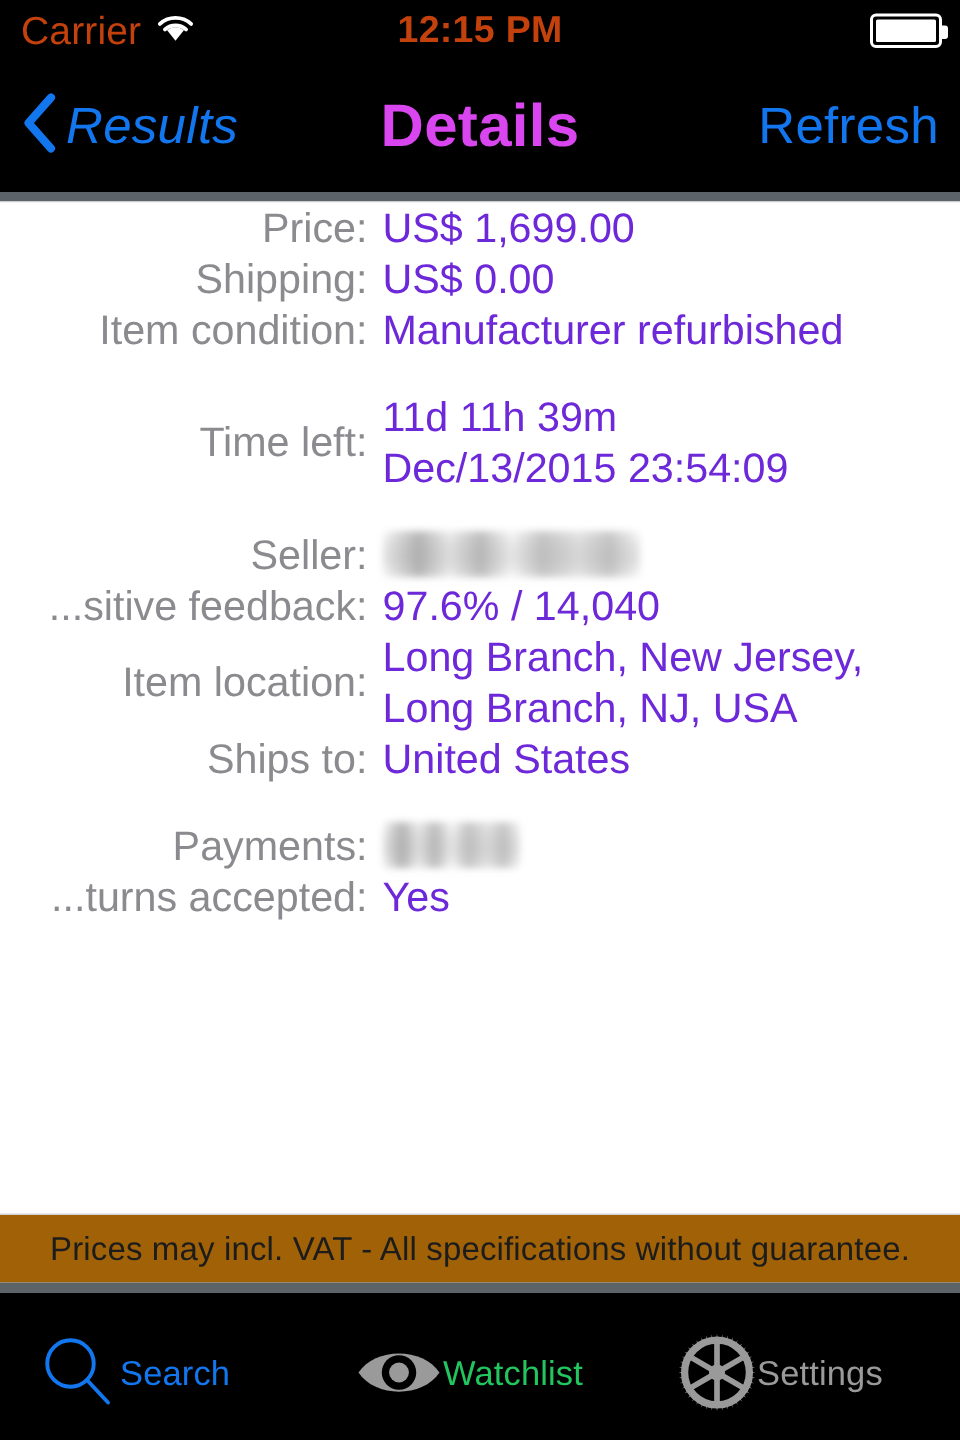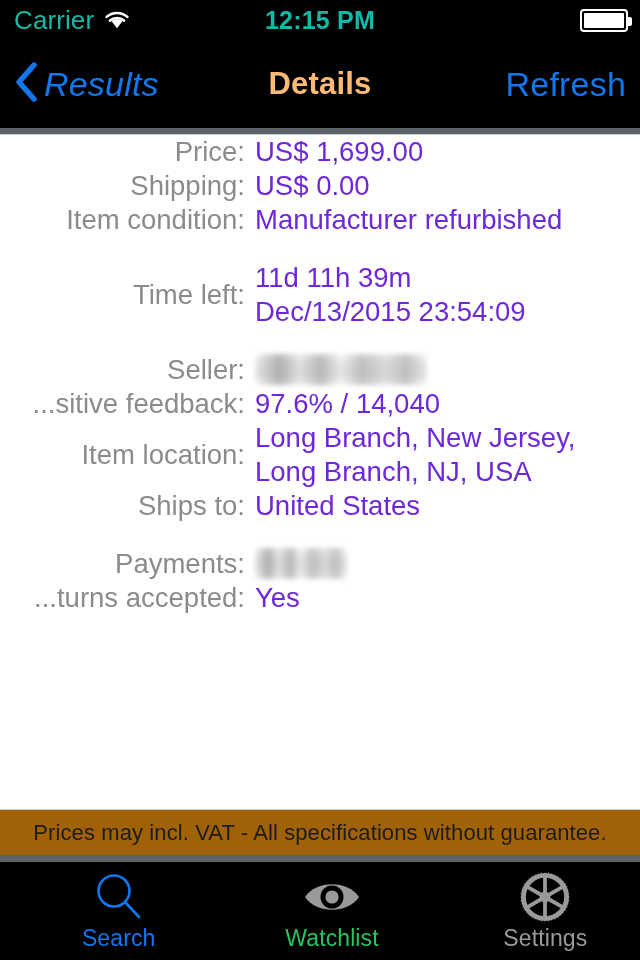"Carrier" .statusbar { color: #14b8a6 -> #c2410c }
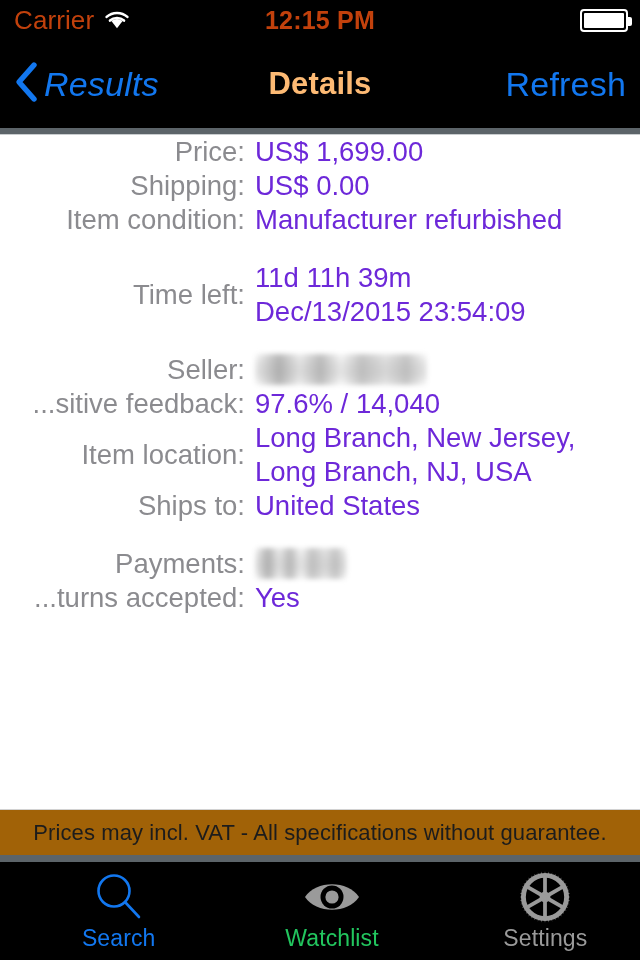"Details" .nav-title { color: #fdba74 -> #d946ef; font-size: 31px -> 40px }
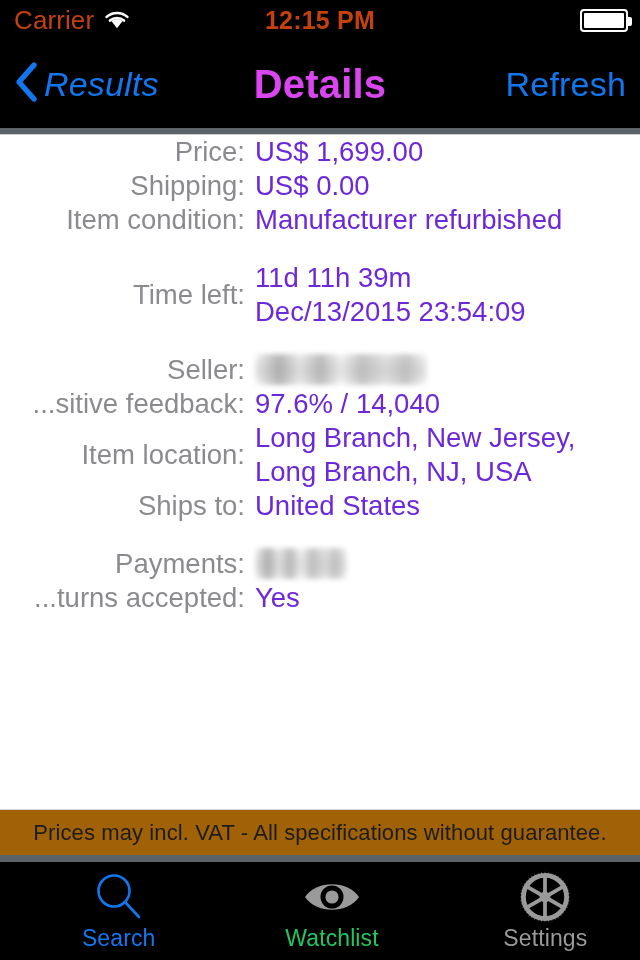"Search" .tab { flex-direction: column -> row }
